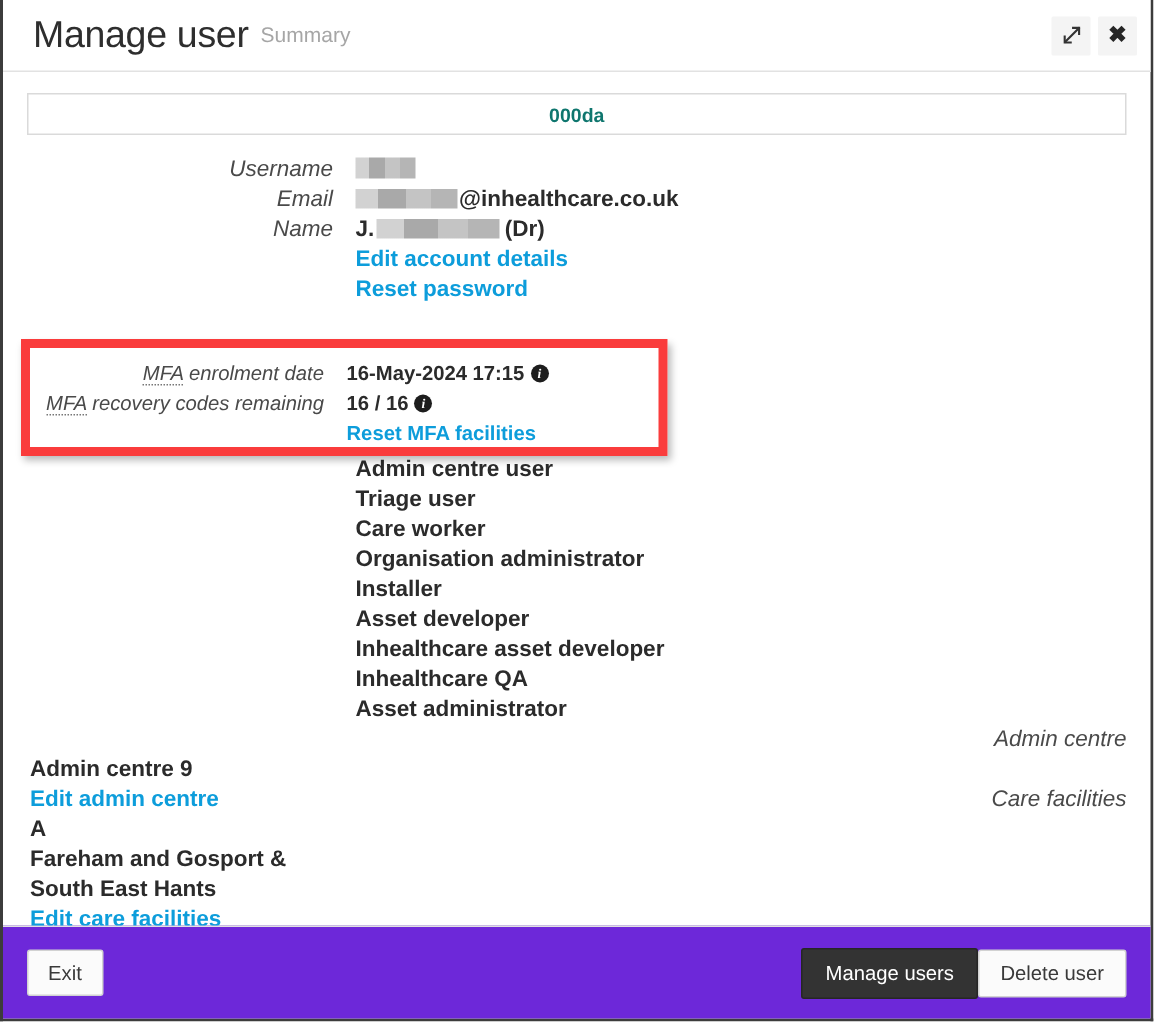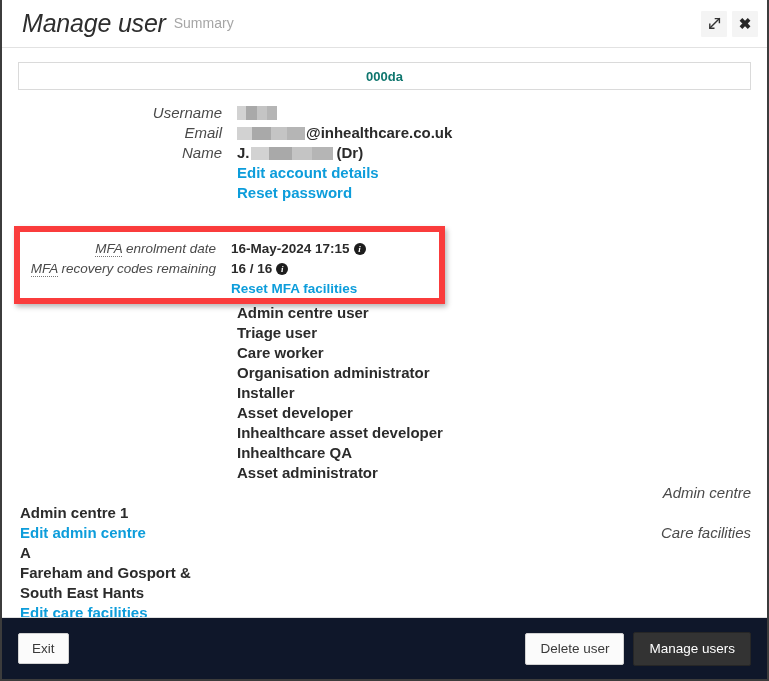"Manage user" .title-main { font-style: italic -> none }
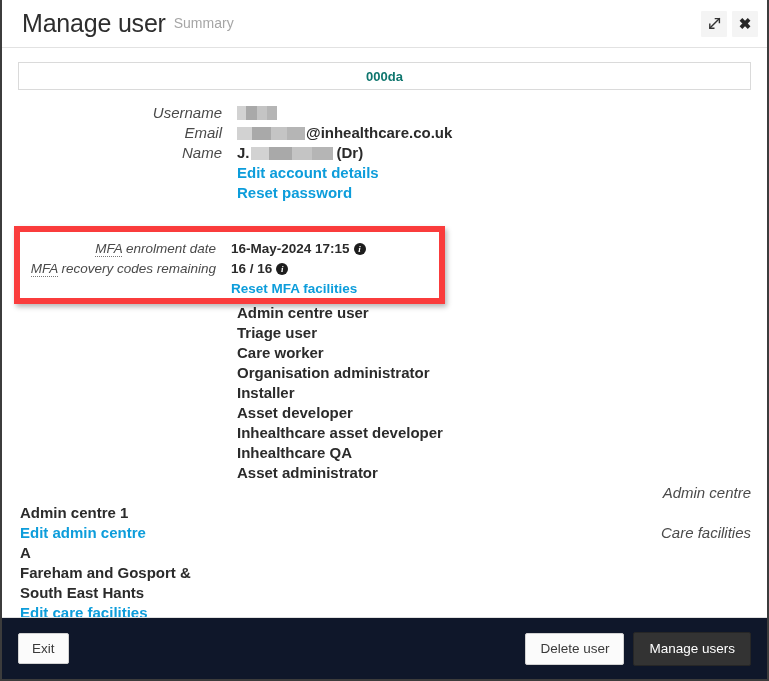"Admin centre 1" div.dd { text: 1 -> 9 }
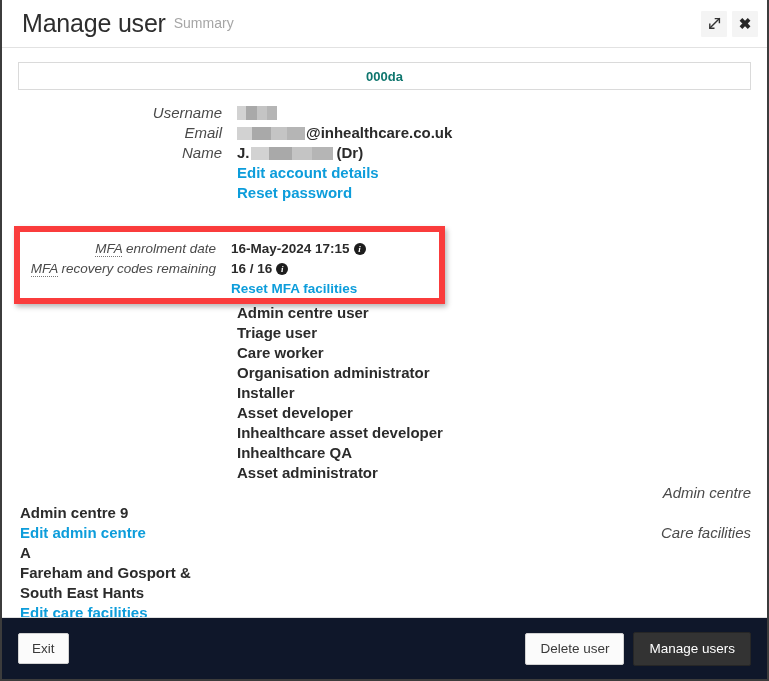"Exit" .modal-footer { background: #0f172a -> #6d28d9 }
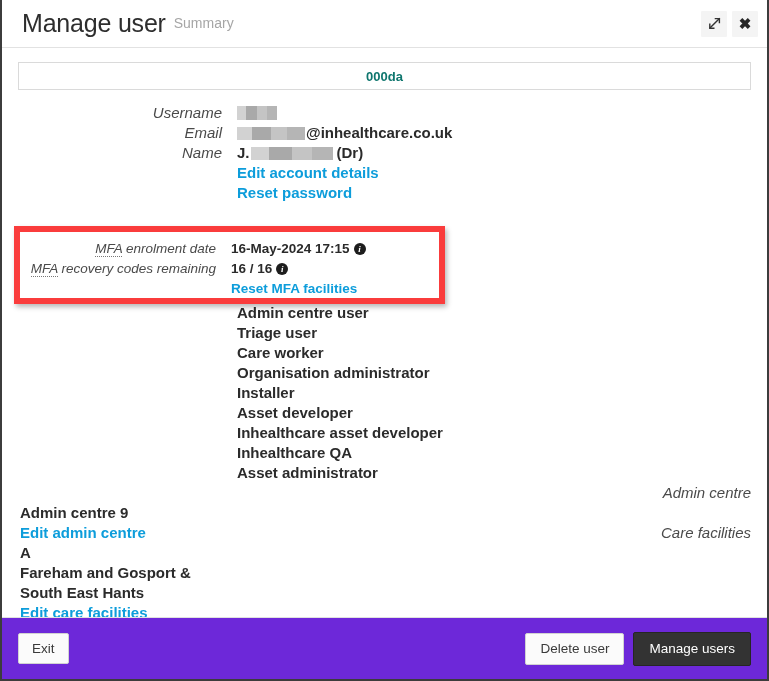"Delete user" button.btn { order: before "Manage users" -> after "Manage users" }
